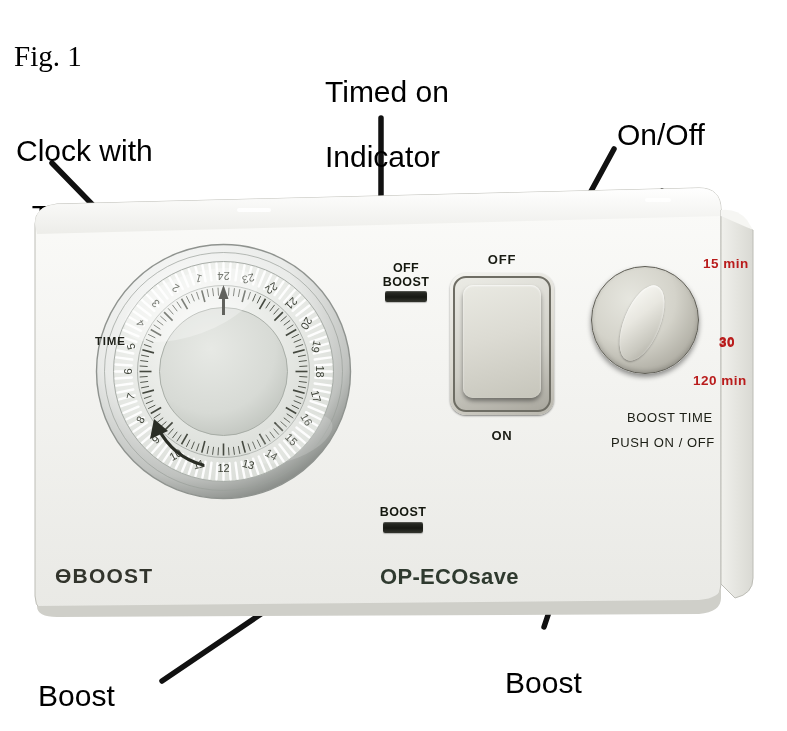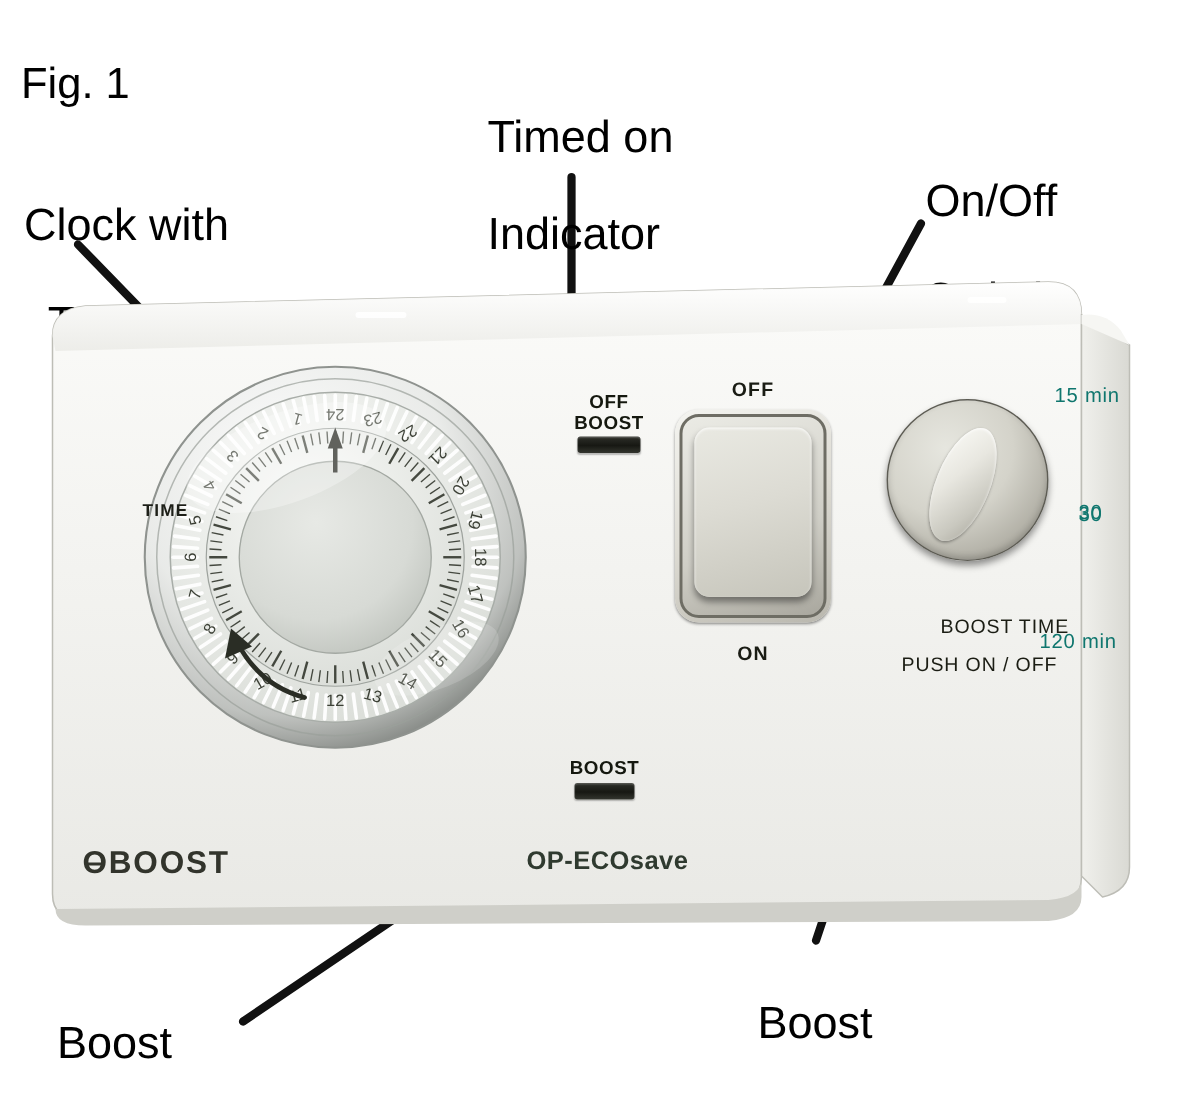"Fig. 1" div.anno { font-family: none -> Liberation Serif, serif }
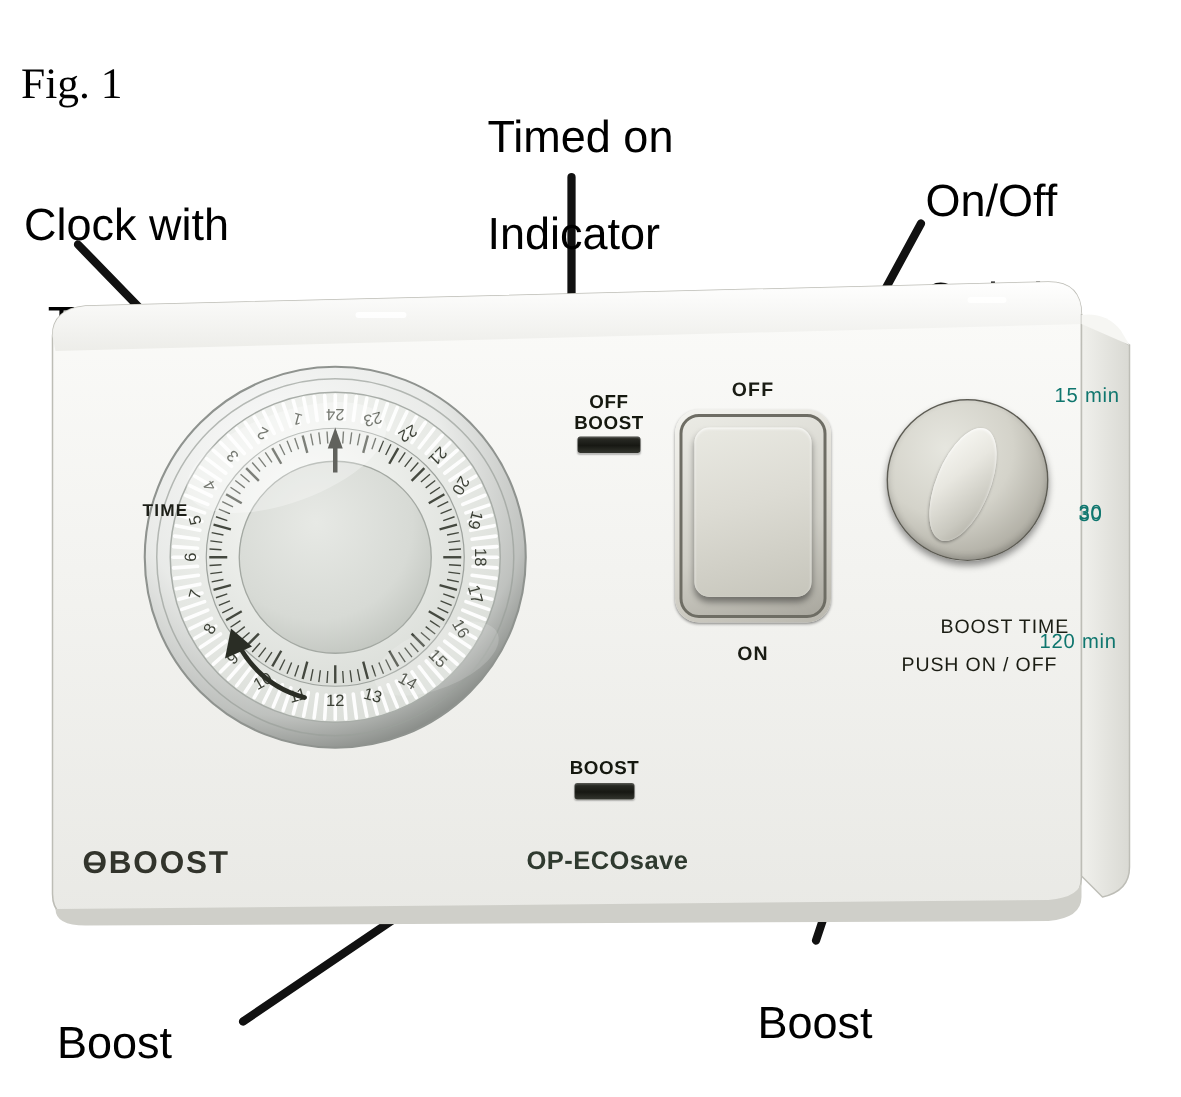"15 min" .knob-tick { color: #0f766e -> #b91c1c; font-weight: normal -> bold }
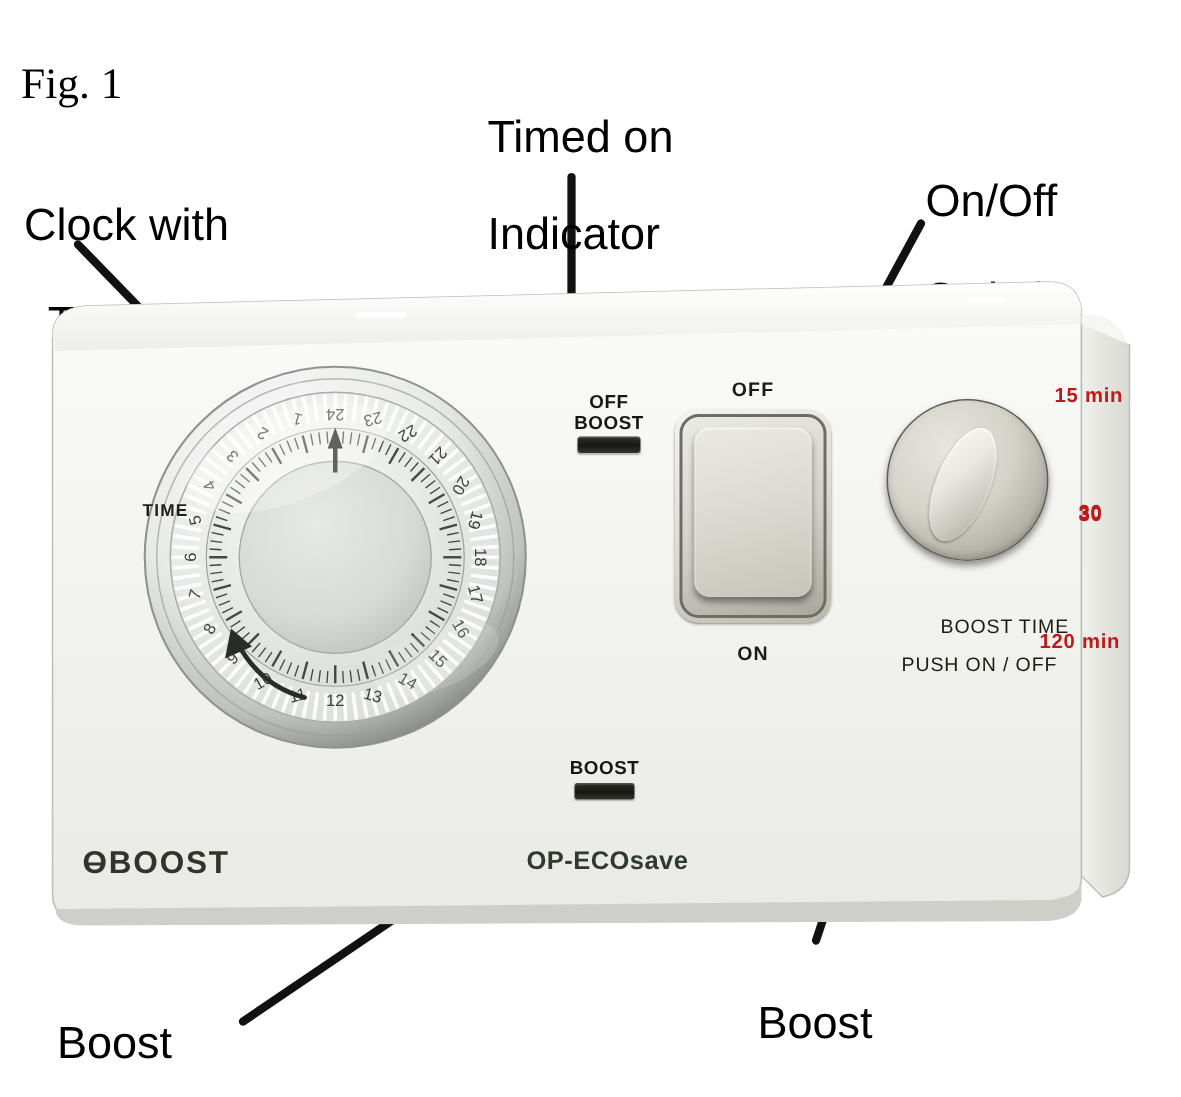"120 min" #kt3 { margin-top: 47px -> none }
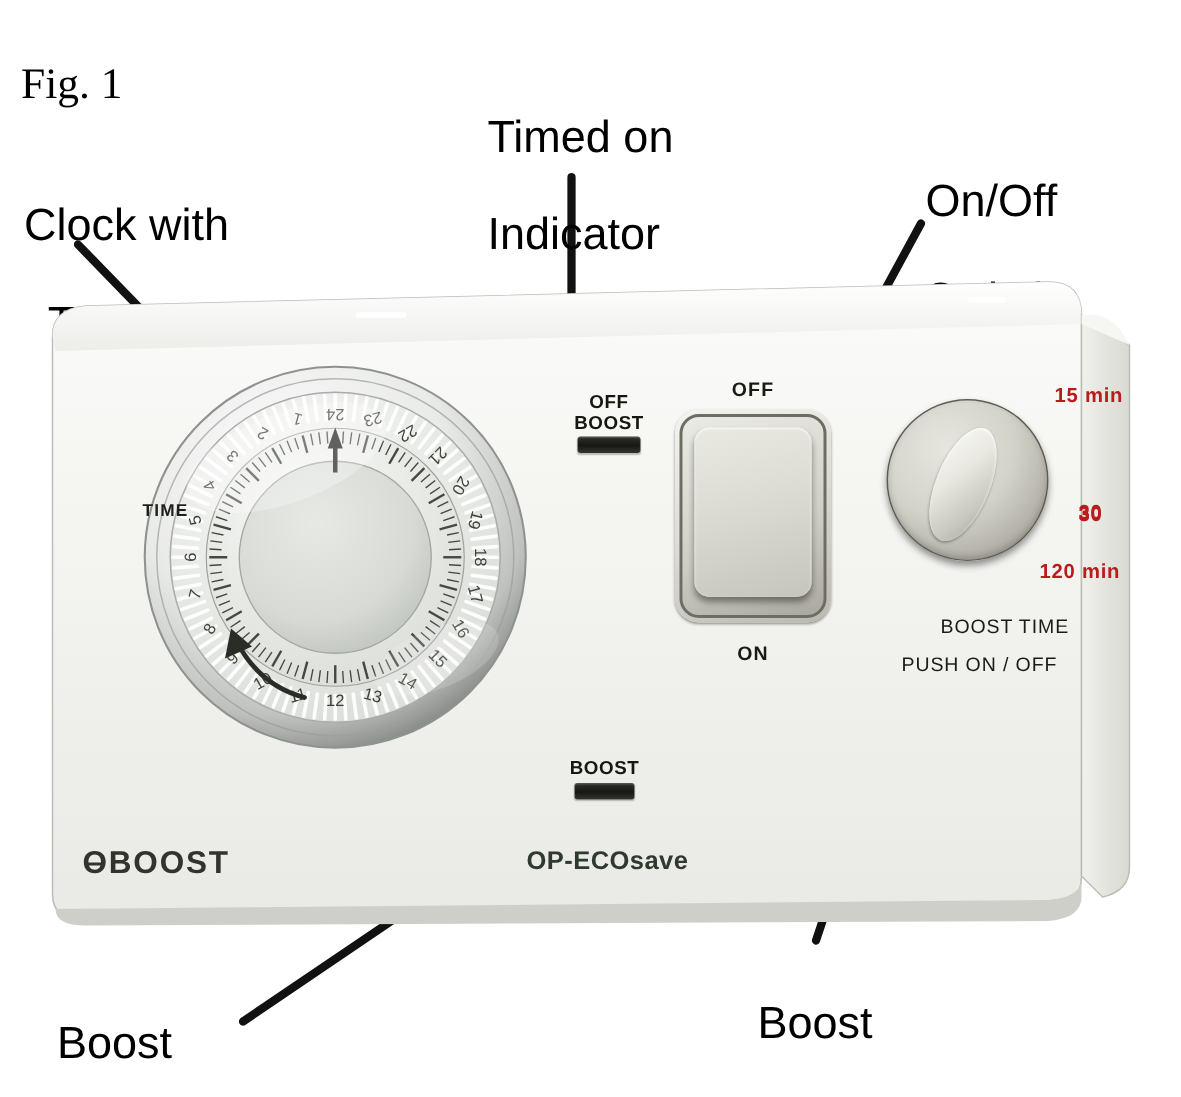"PUSH ON / OFF" #kc1 { left: 10px -> 20px }
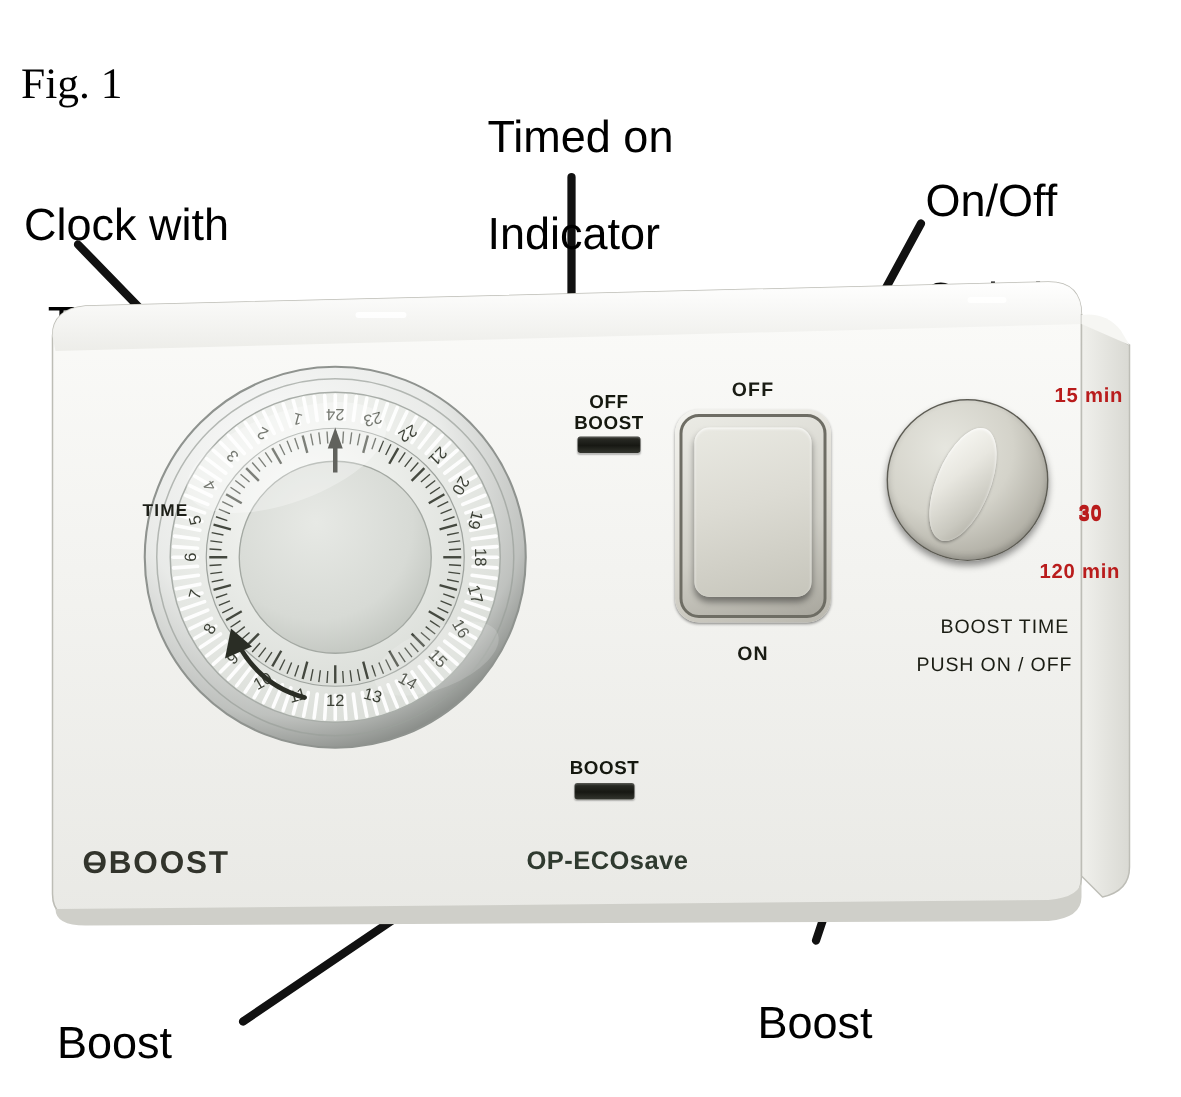"OP-ECOsave" #model { font-size: 17px -> 22px; left: 320px -> 349px }
